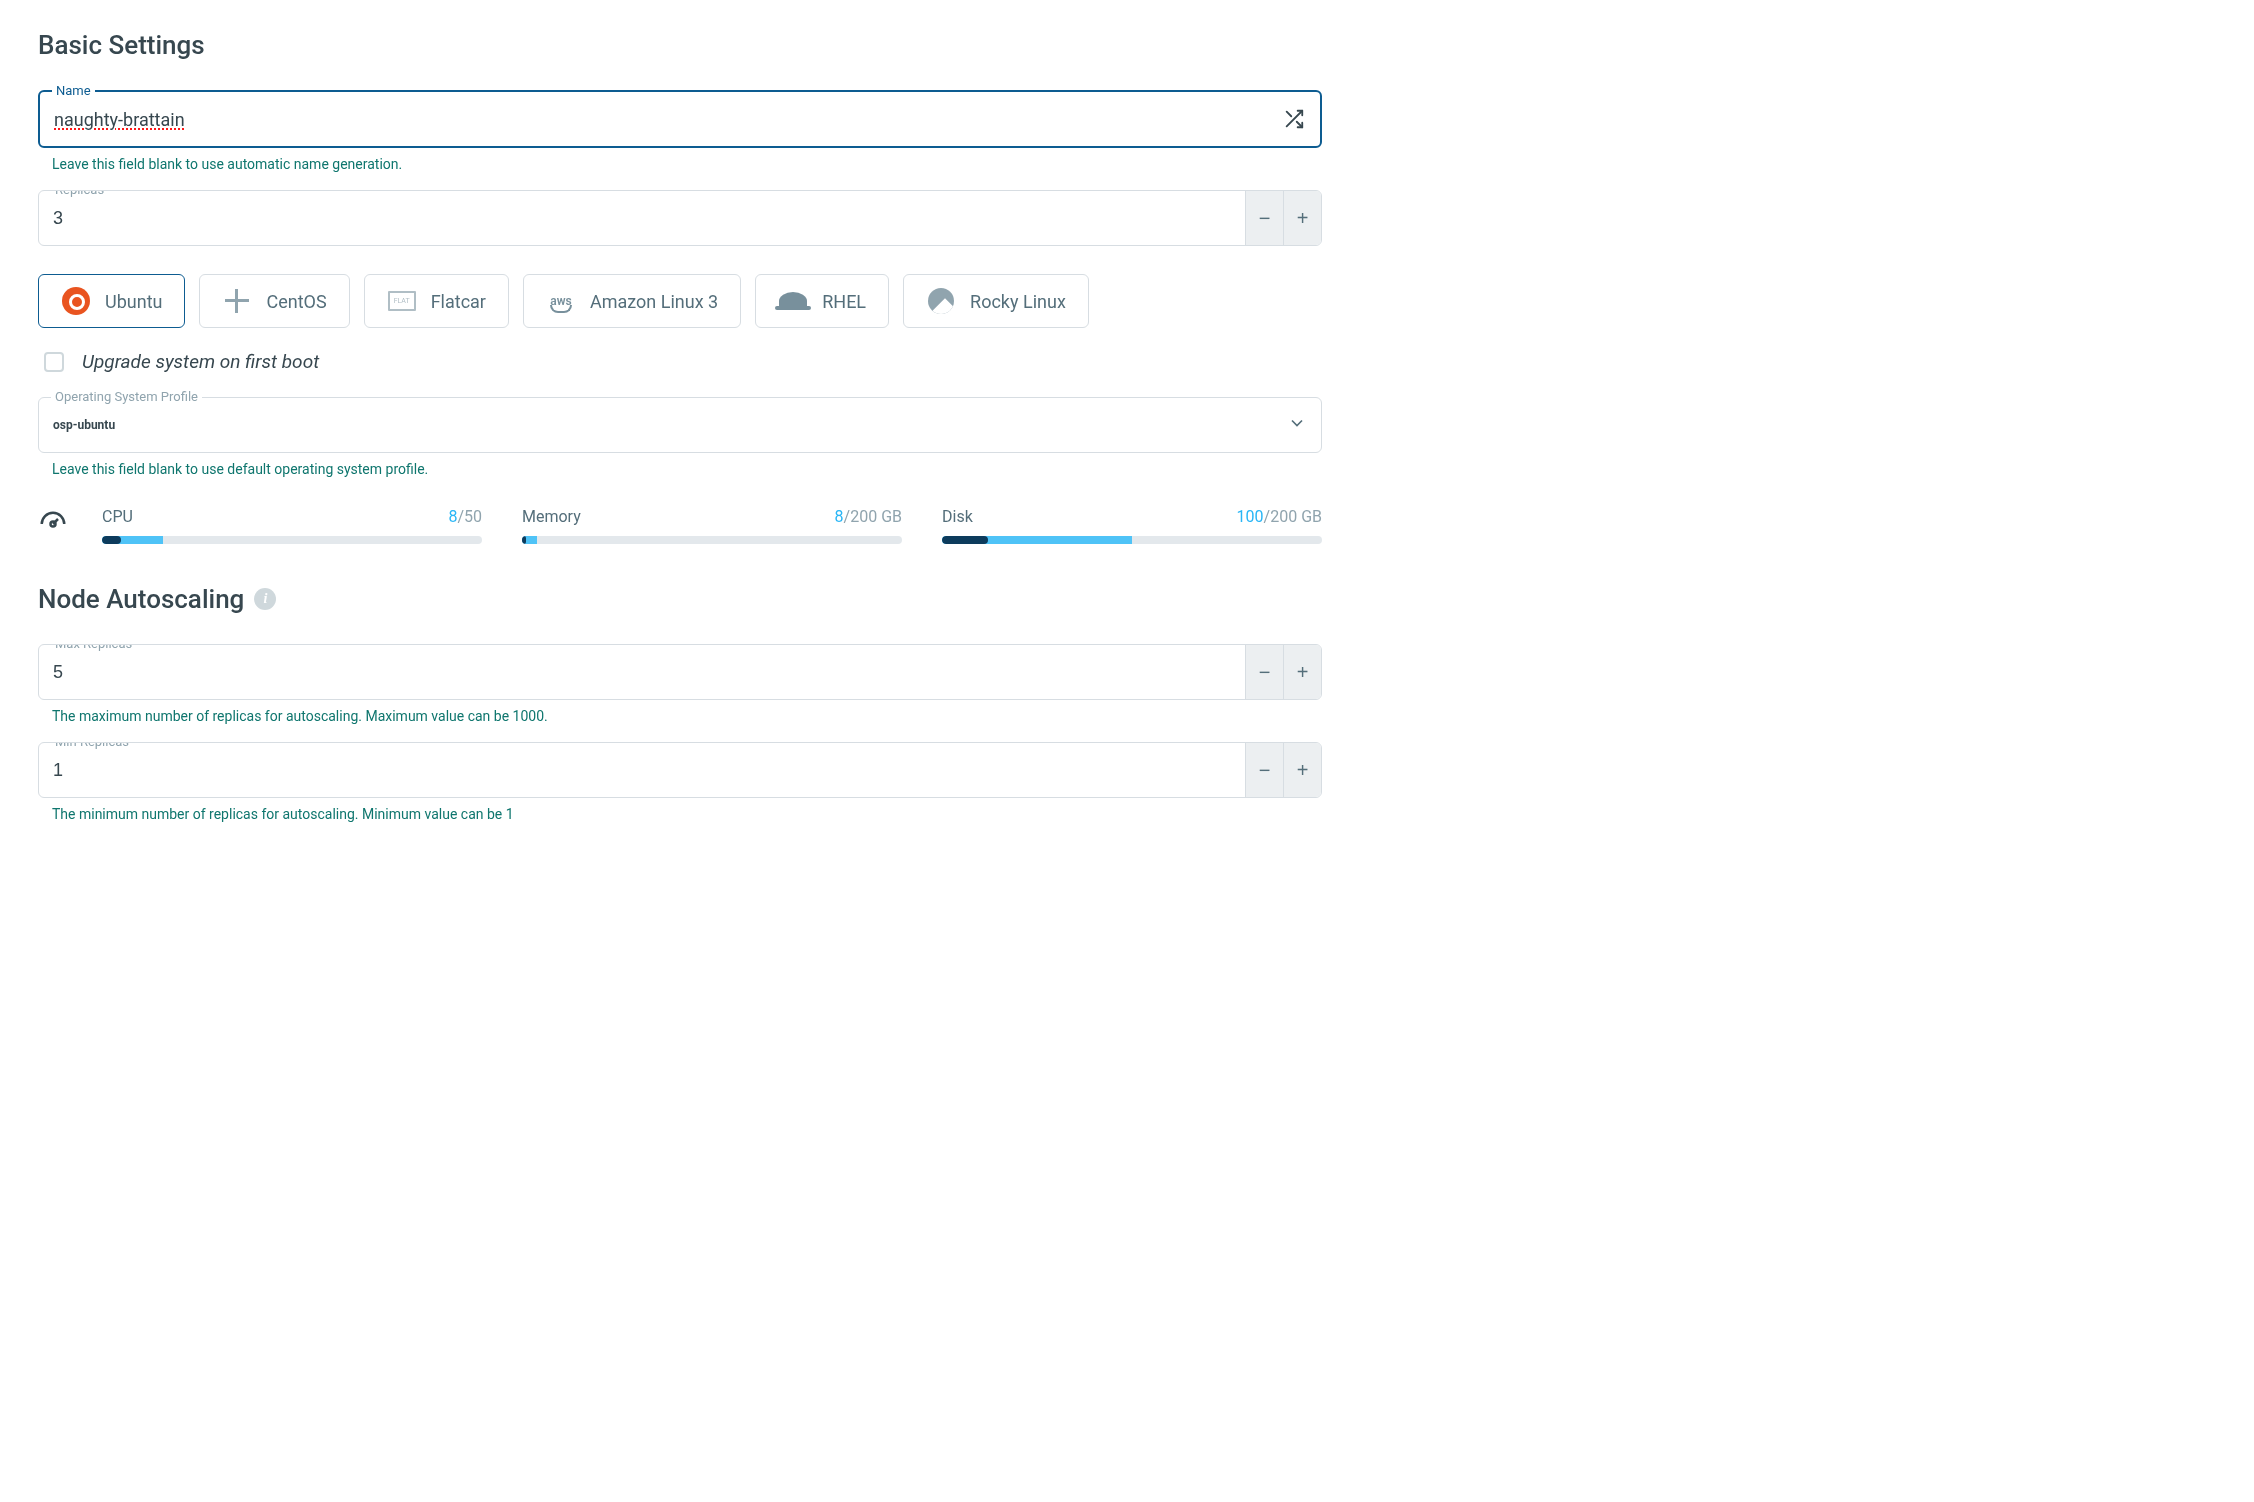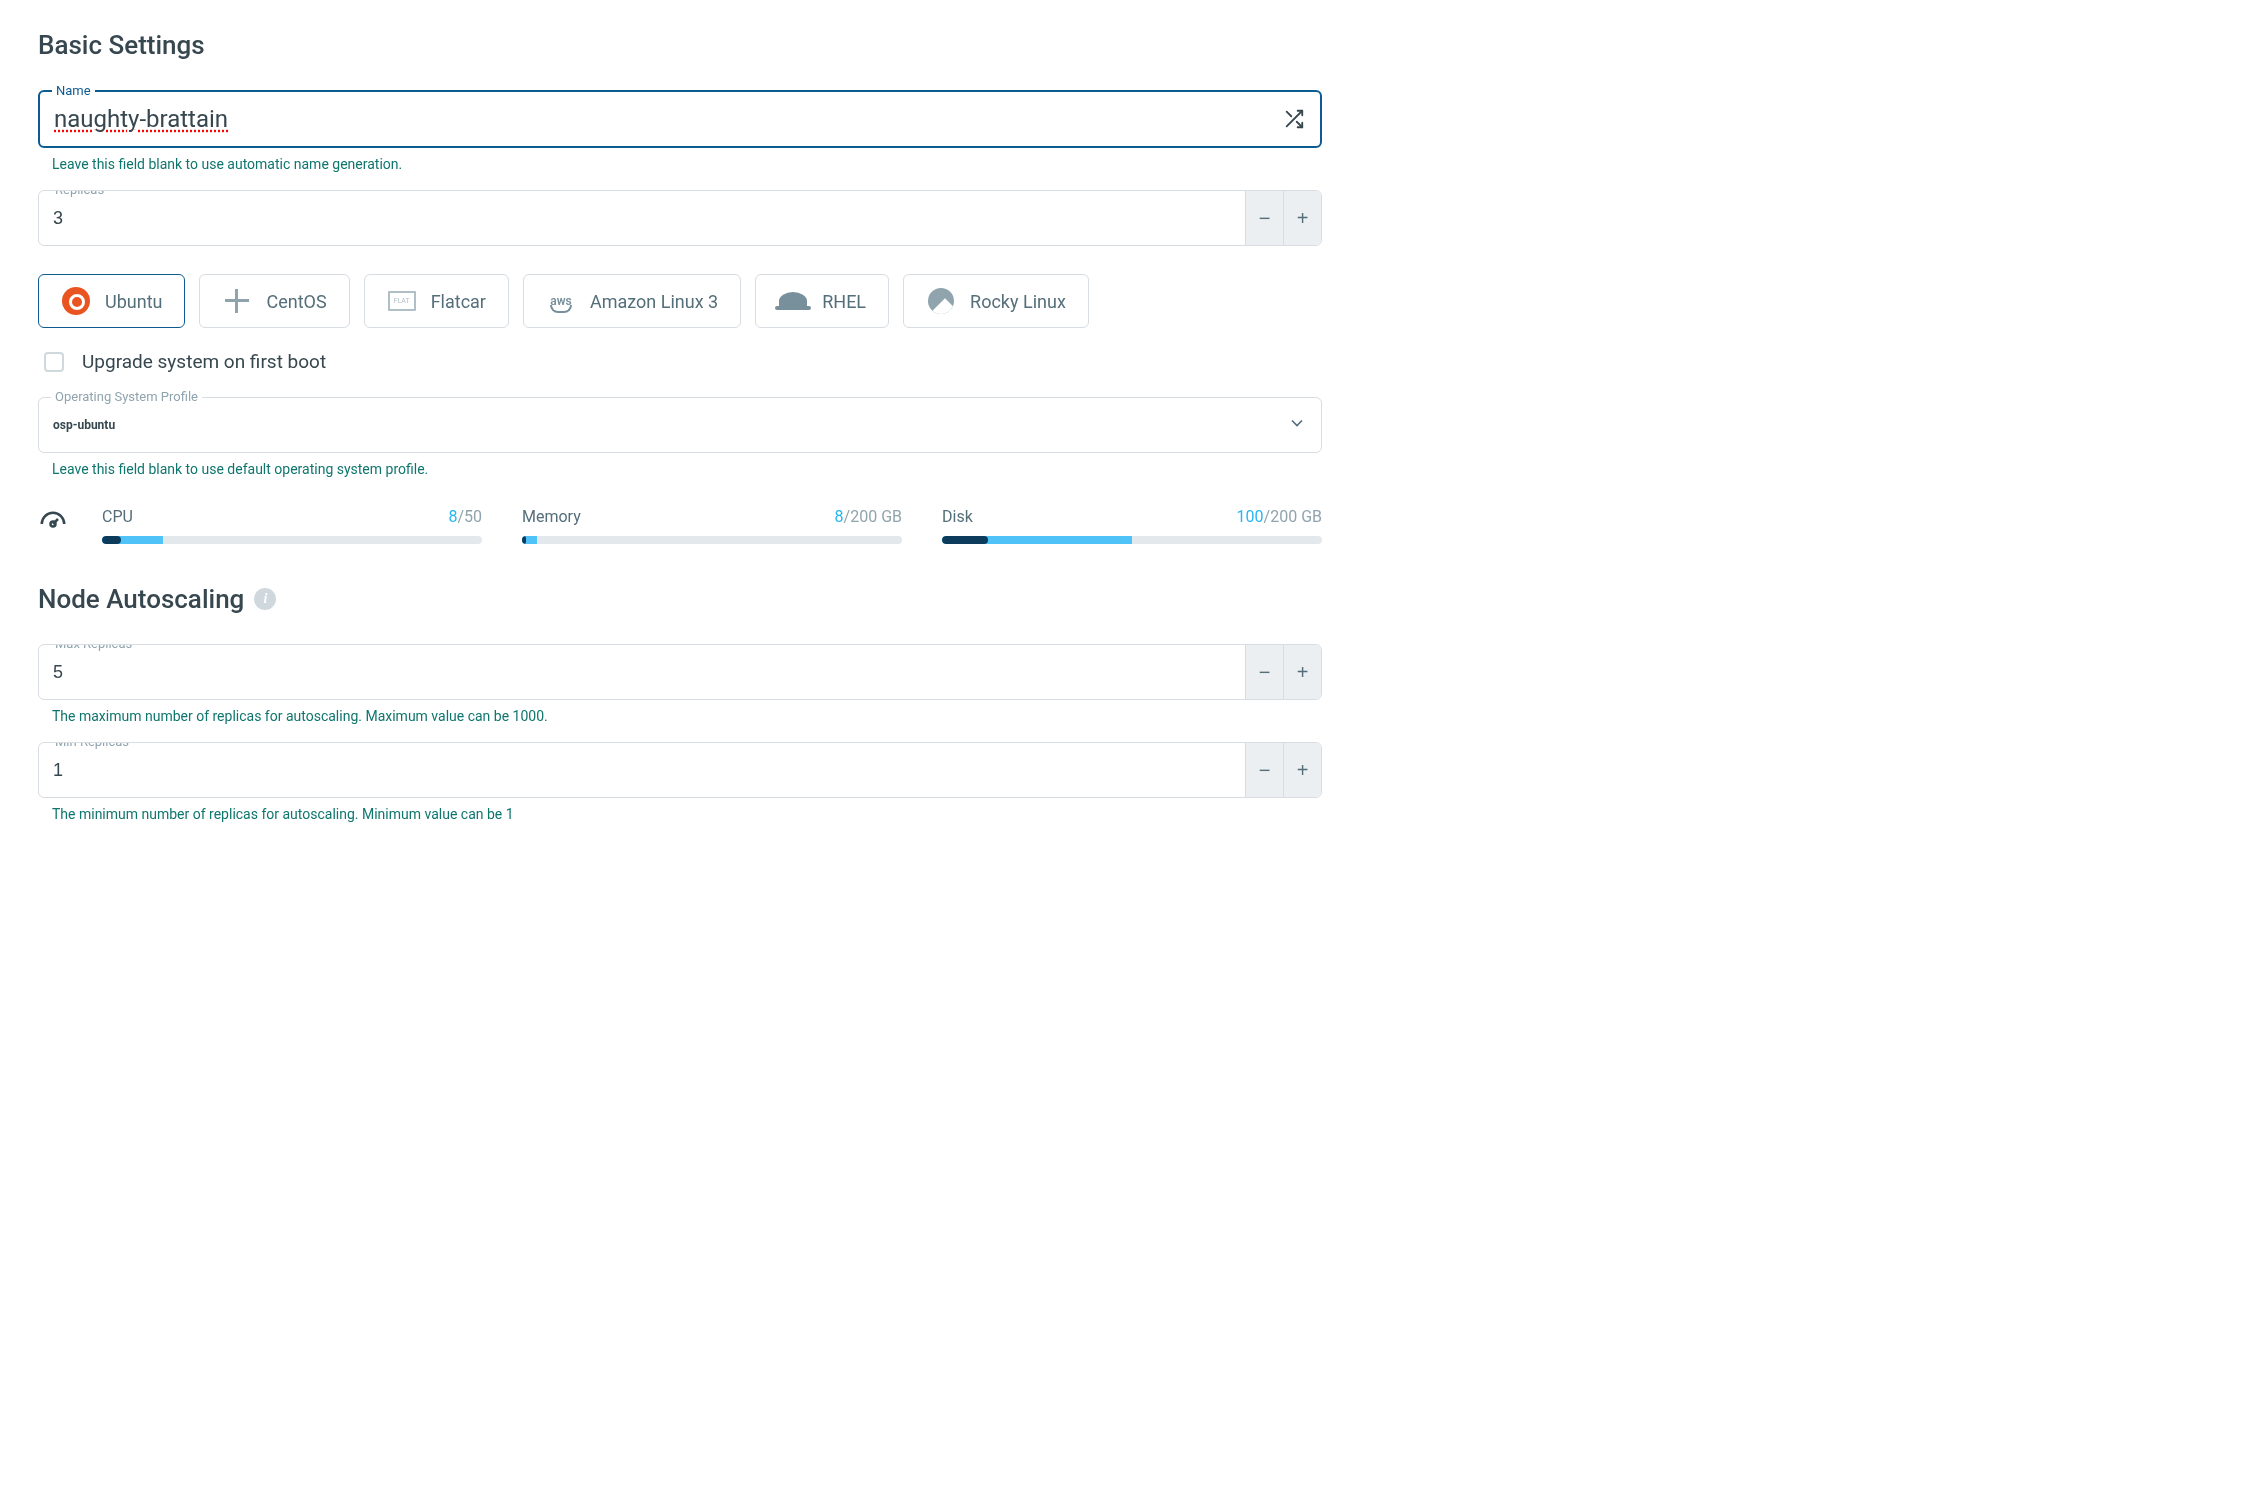"naughty-brattain" .field-input { font-size: 24px -> 18px }
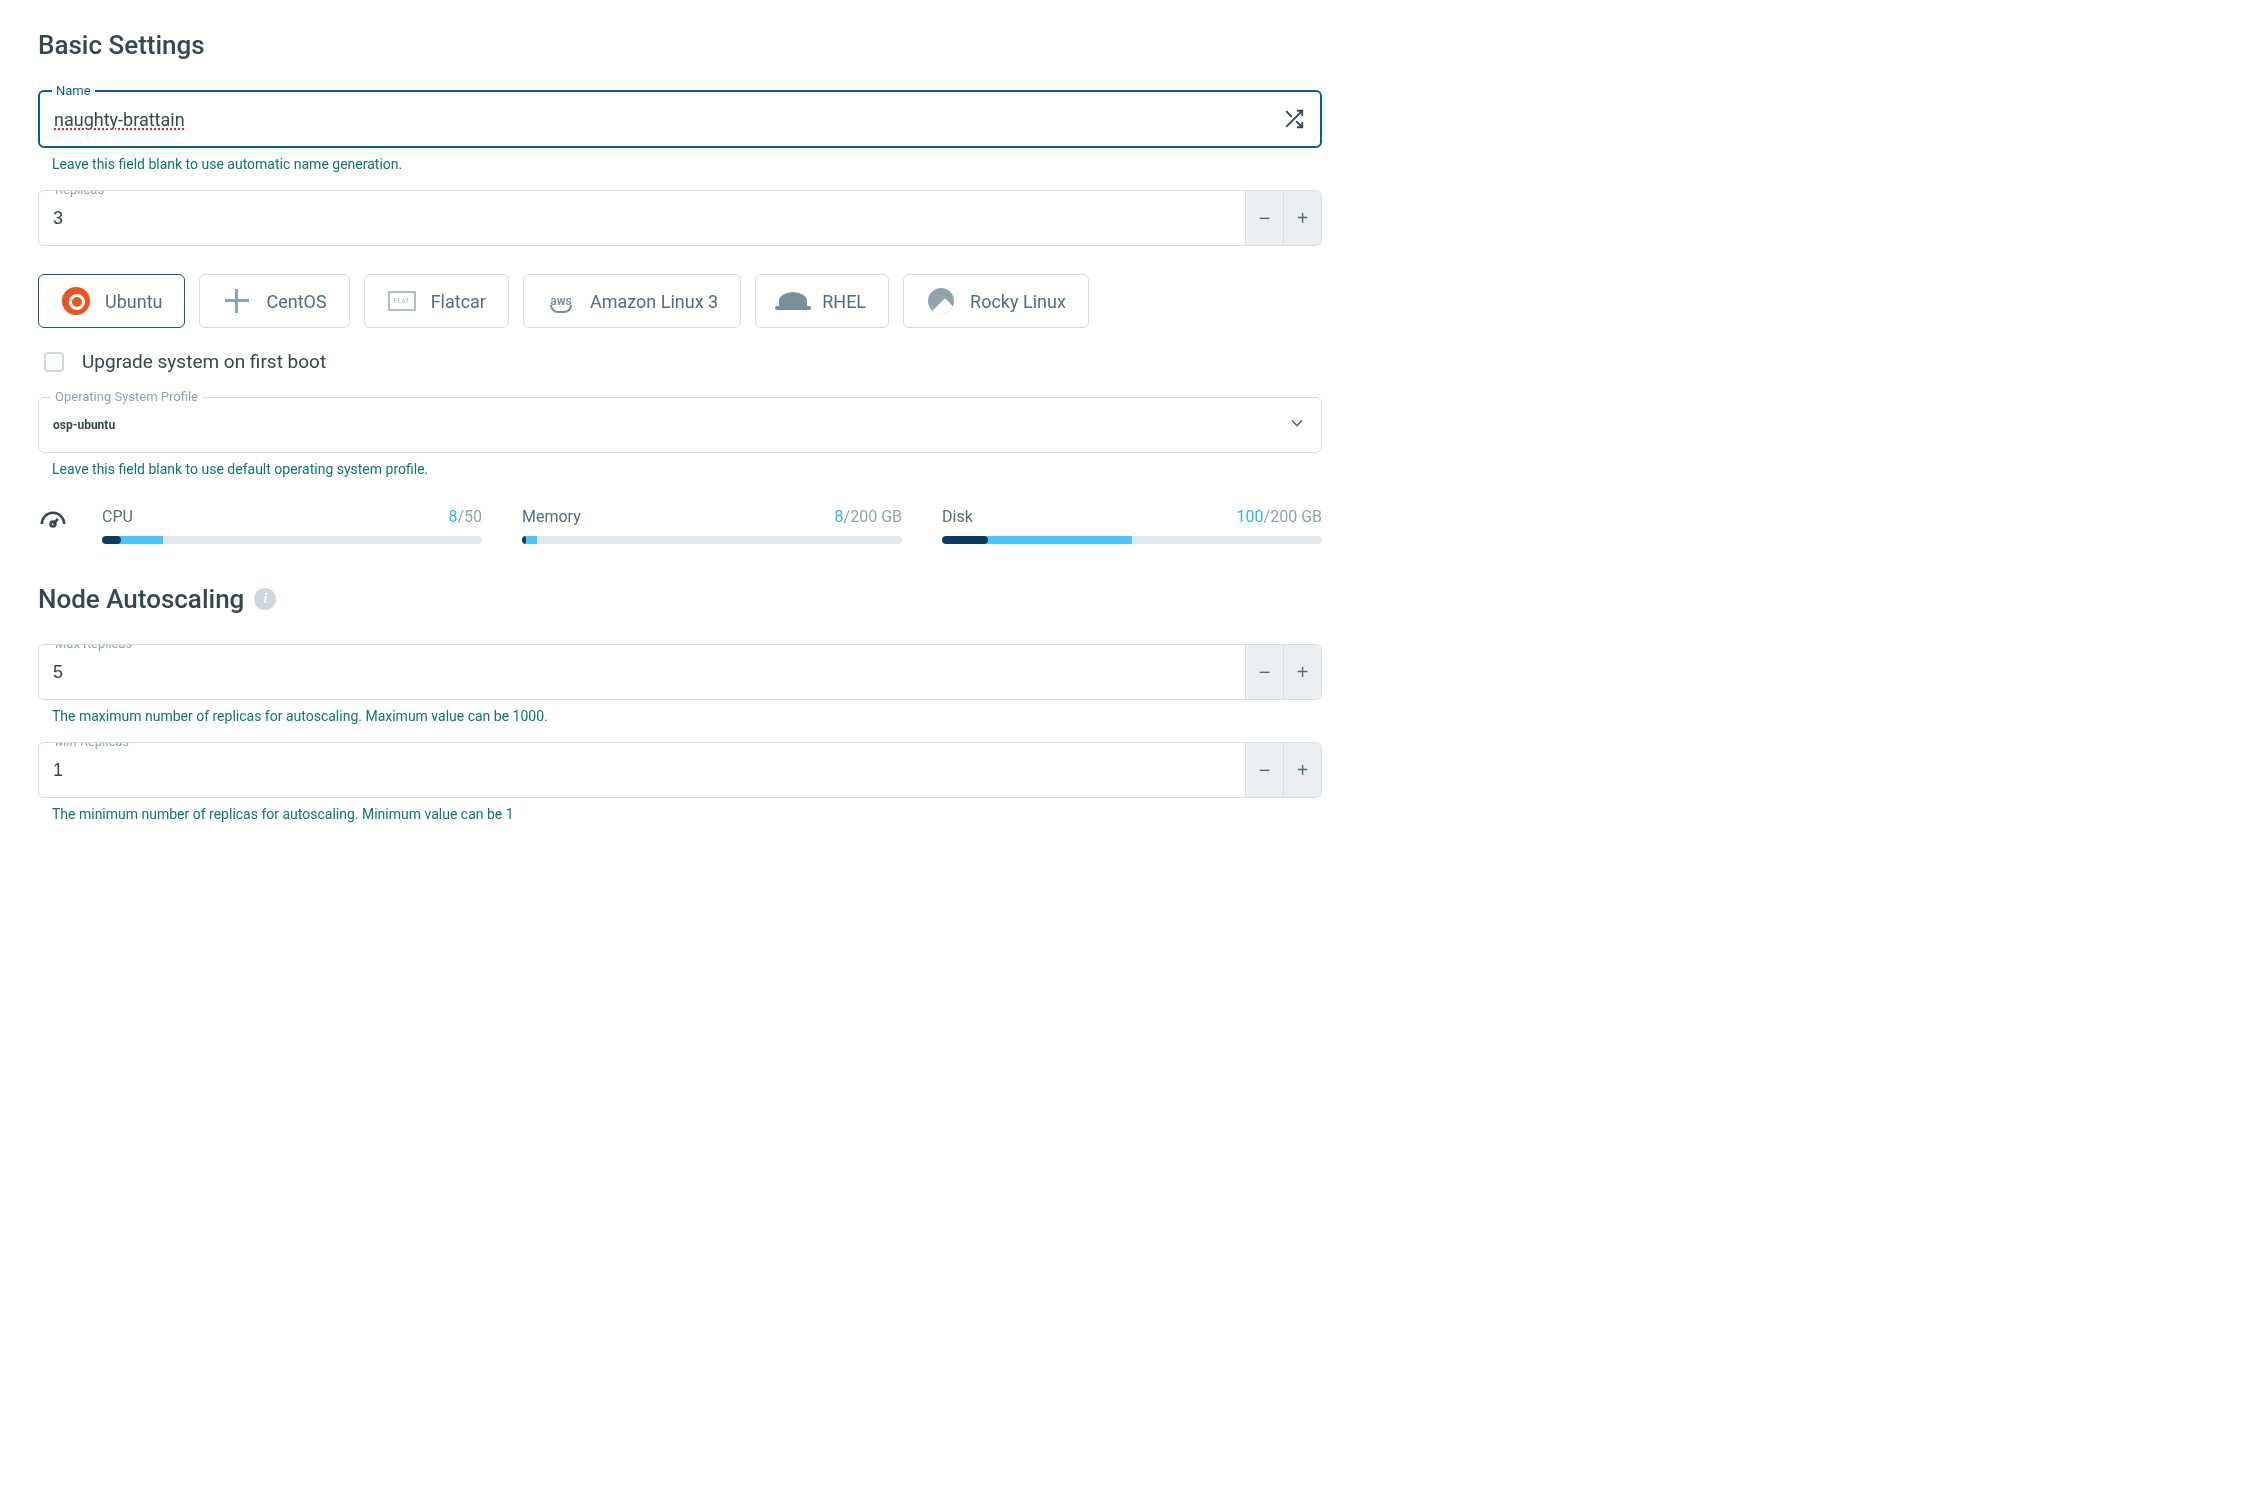"Upgrade system on first boot" .check-label { font-style: none -> italic }
